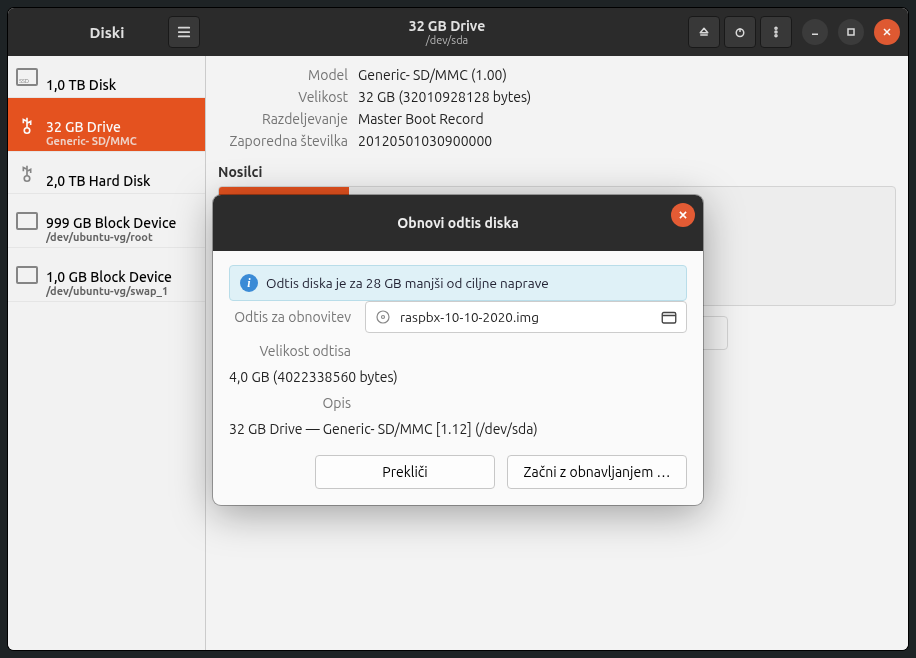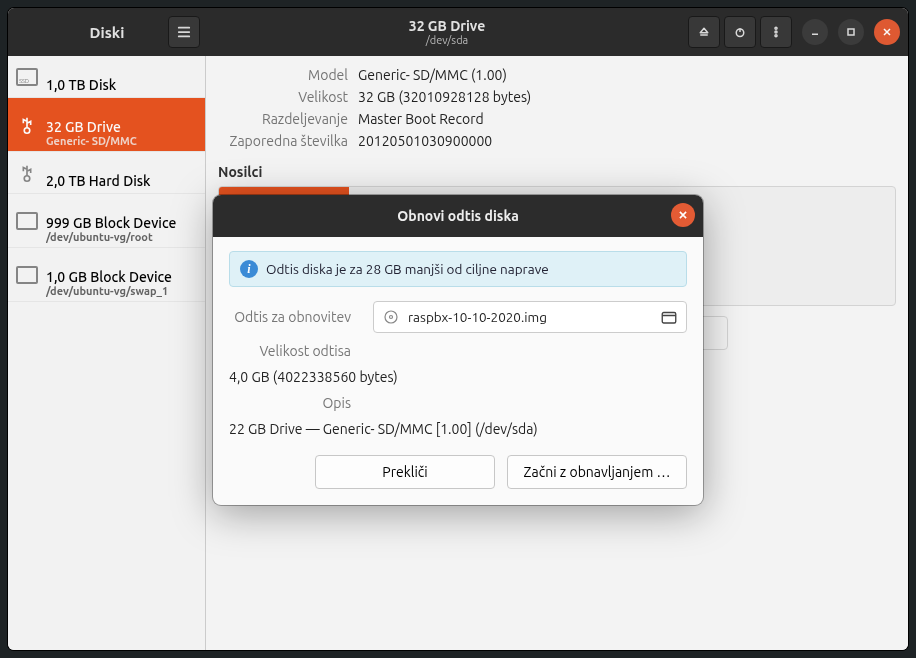"Obnovi odtis diska" .dlg-titlebar { height: 42px -> 56px }
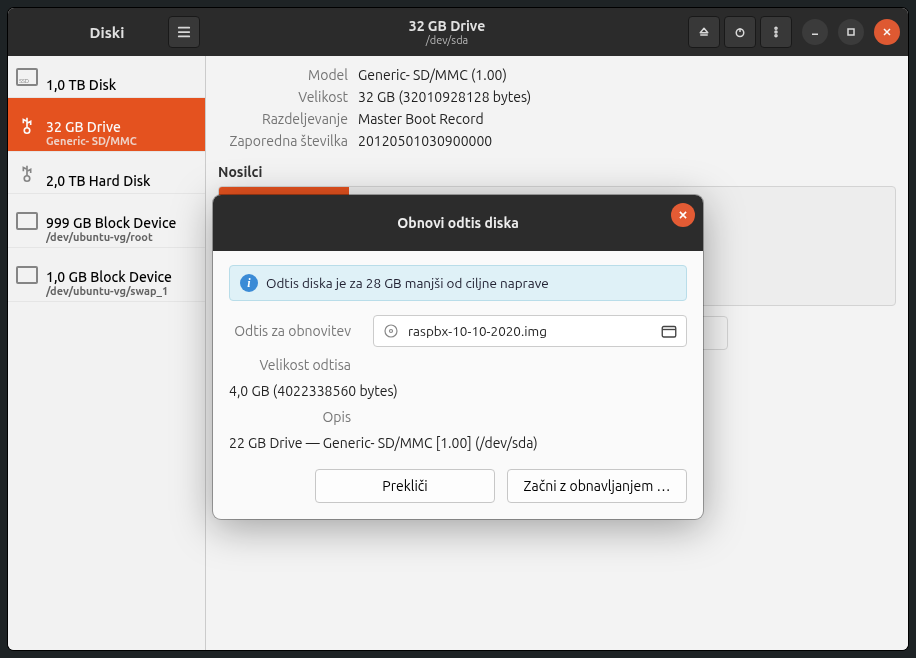"Odtis za obnovitev" .form-row { gap: 22px -> 14px; margin-top: 14px -> none }
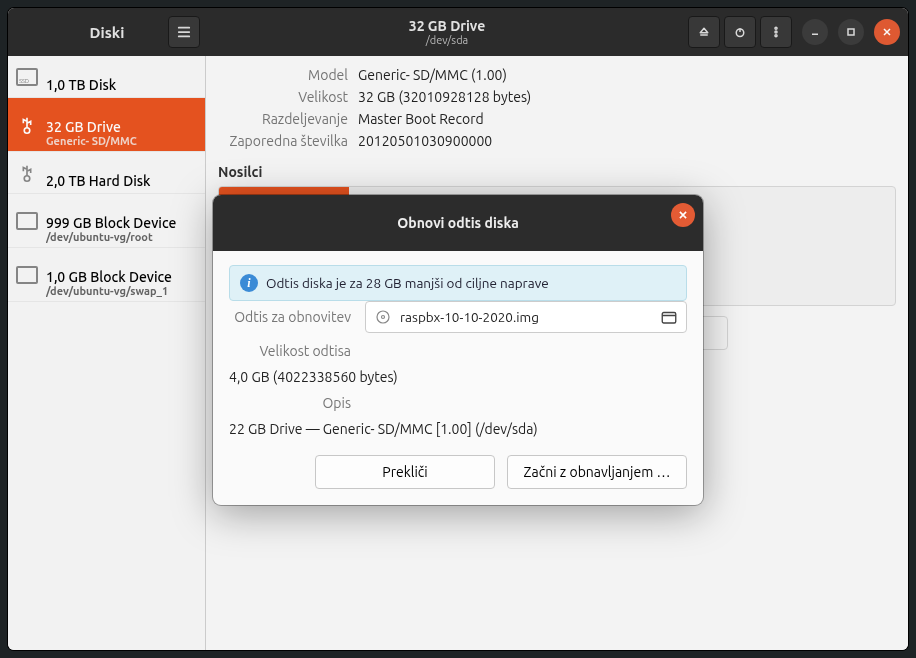"22 GB Drive — Generic-" div.fval { text: 22 GB Drive — Generic- SD/MMC [1.00 -> 32 GB Drive — Generic- SD/MMC [1.12 }
